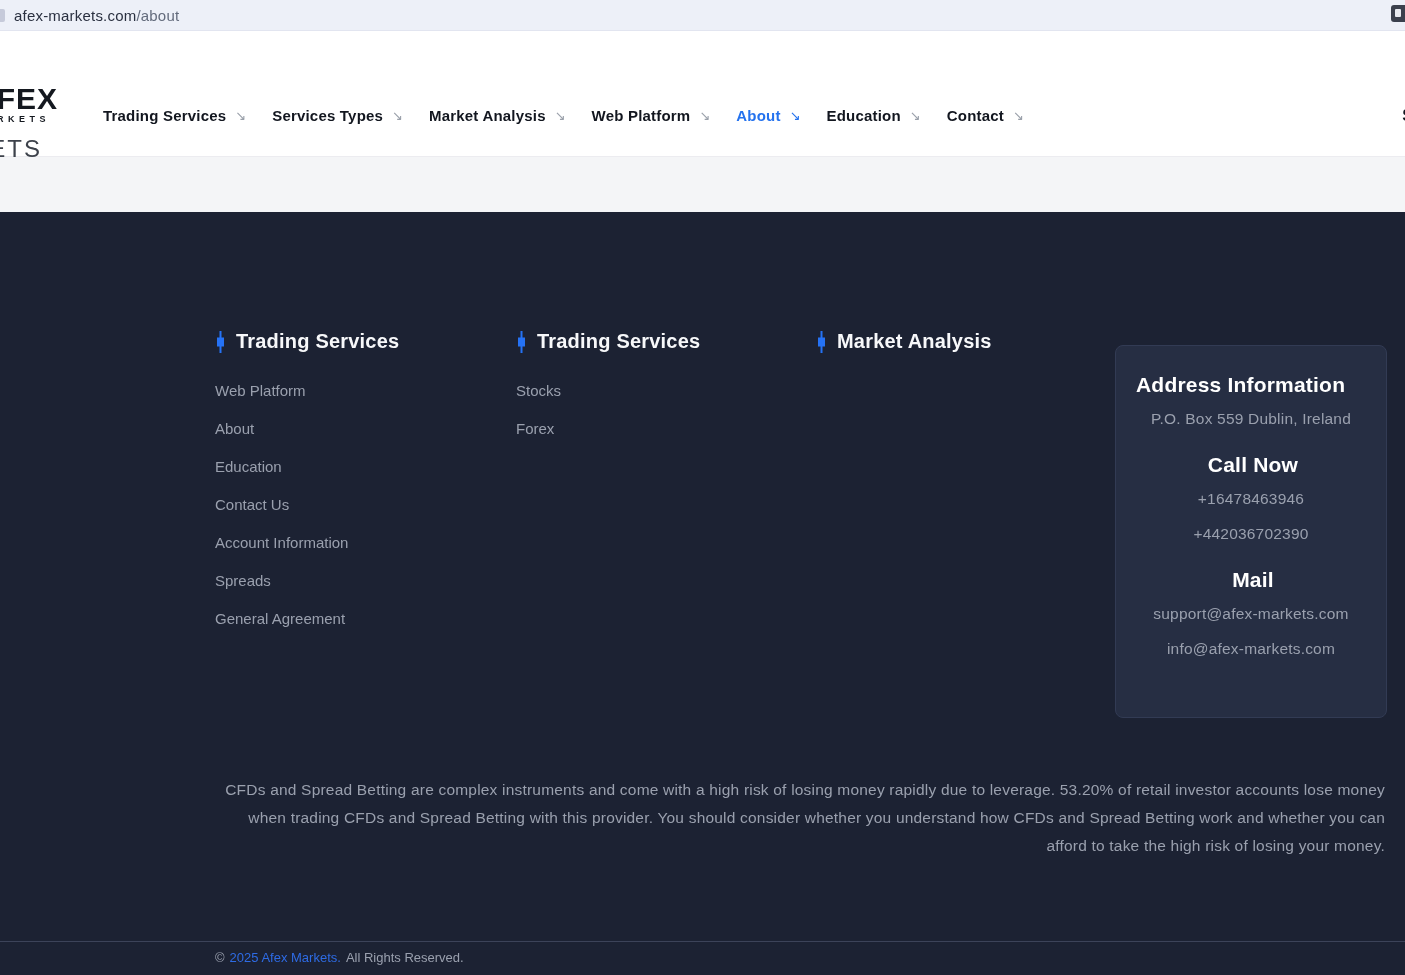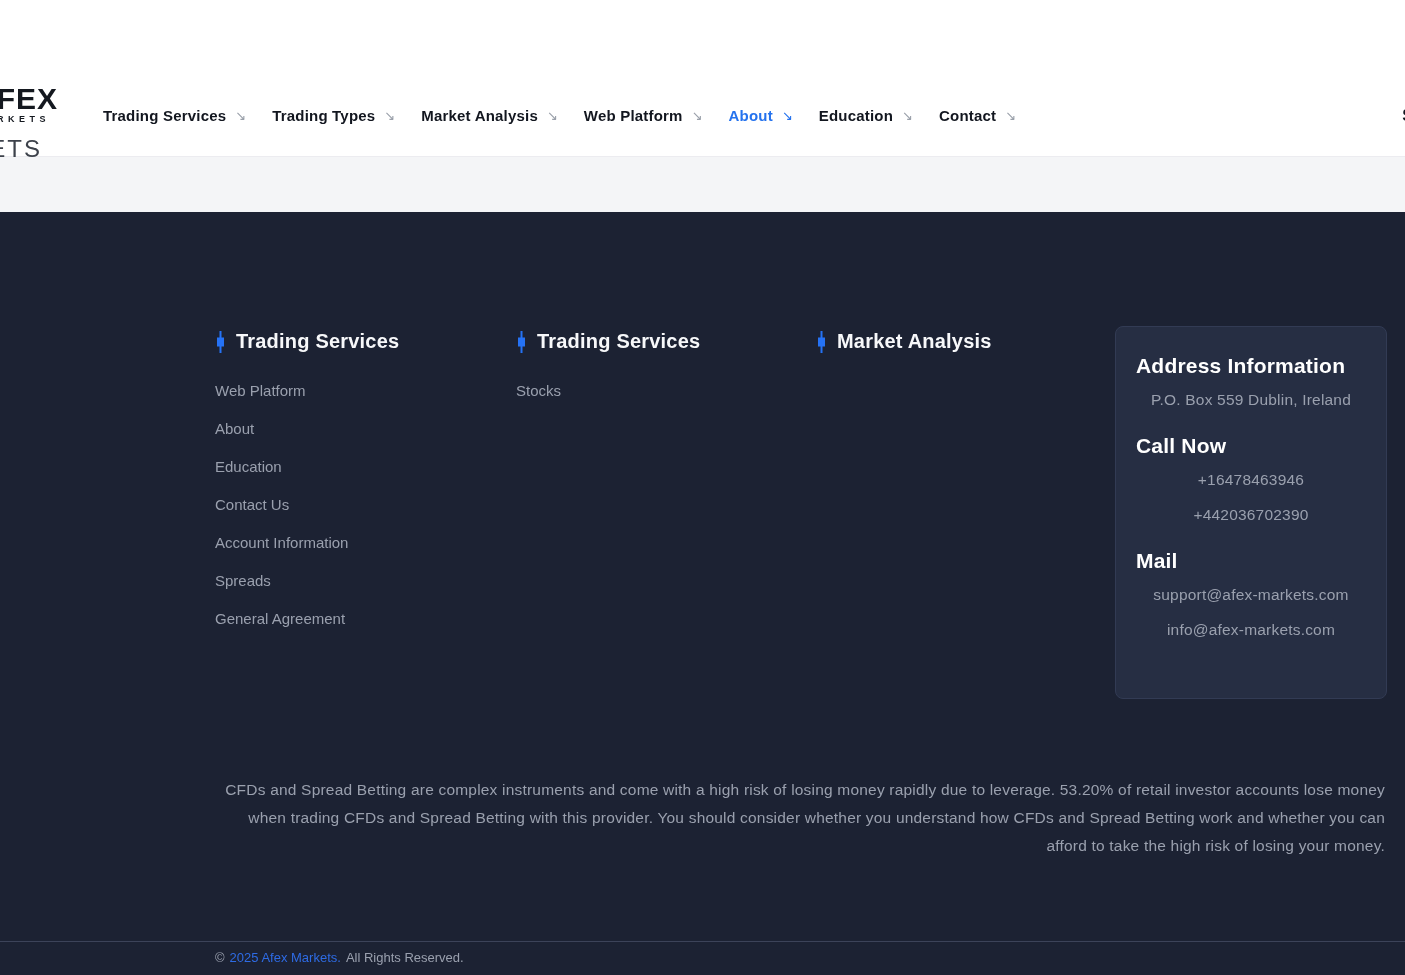"afex-markets.com/about" header.urlbar { html: none -> <header> <span></span> <span><span>afex-markets.com</span><span>/about</span></span> <span></span> </header> }
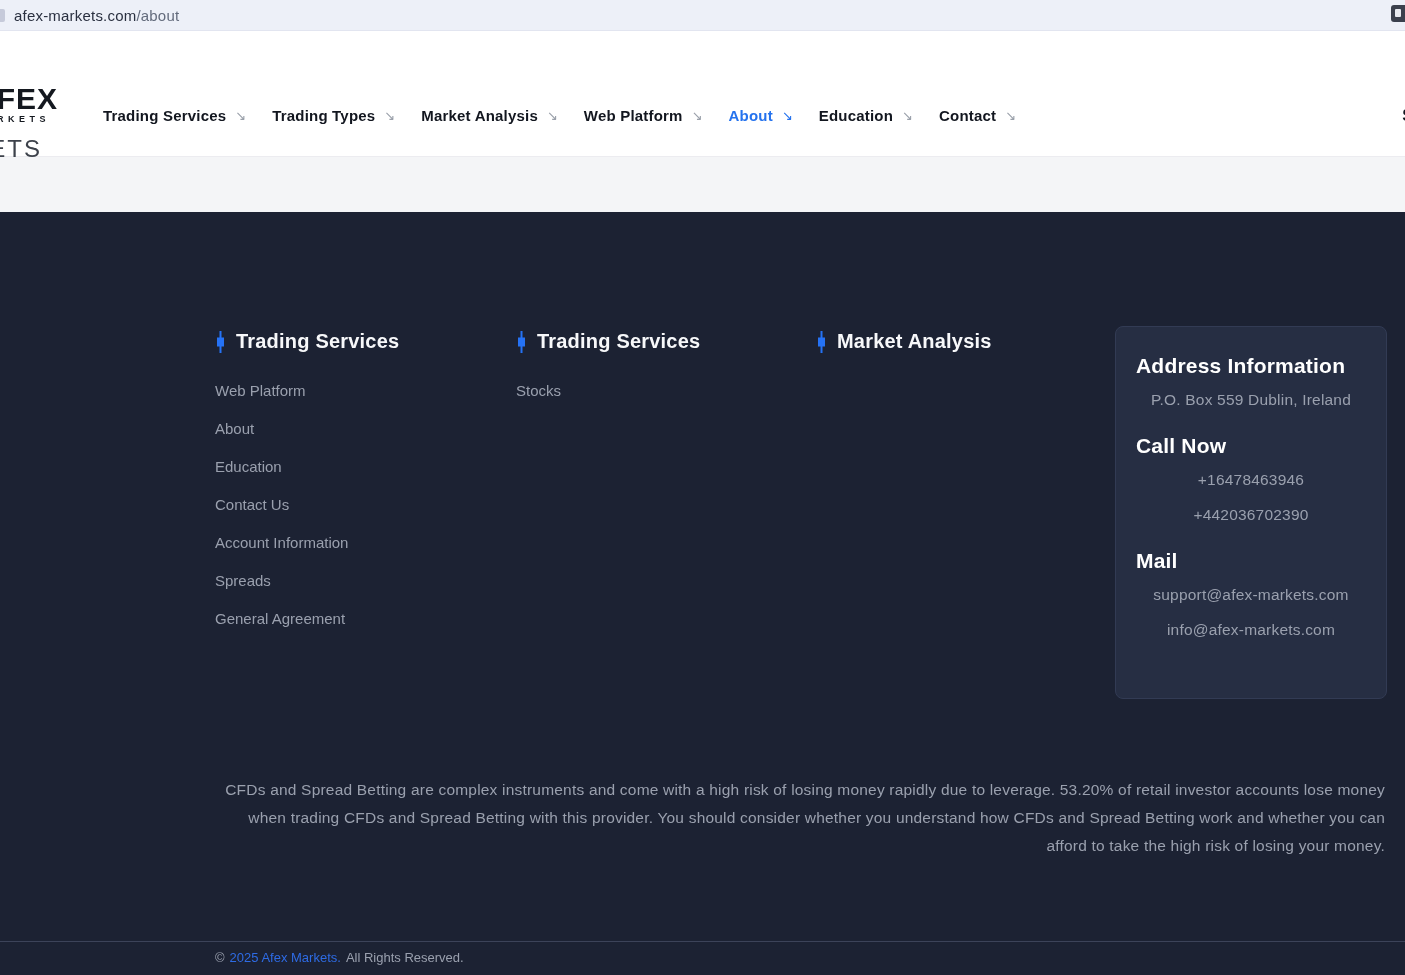"Trading Types" span.nav-label { text: Trading -> Services }
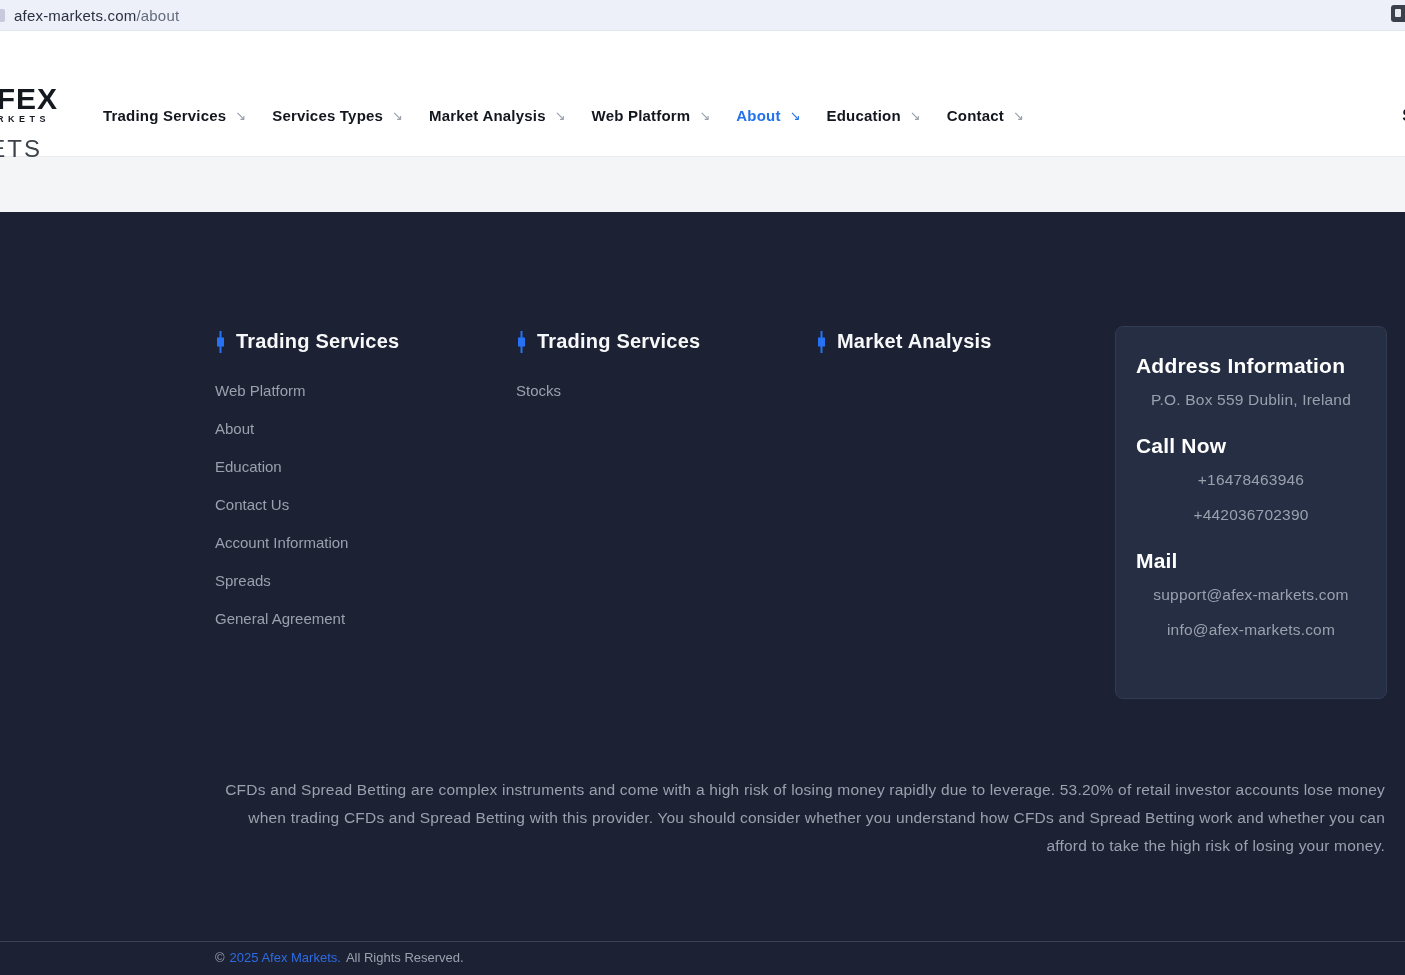"Address Information" .contact-card { top: 114px -> 133px }
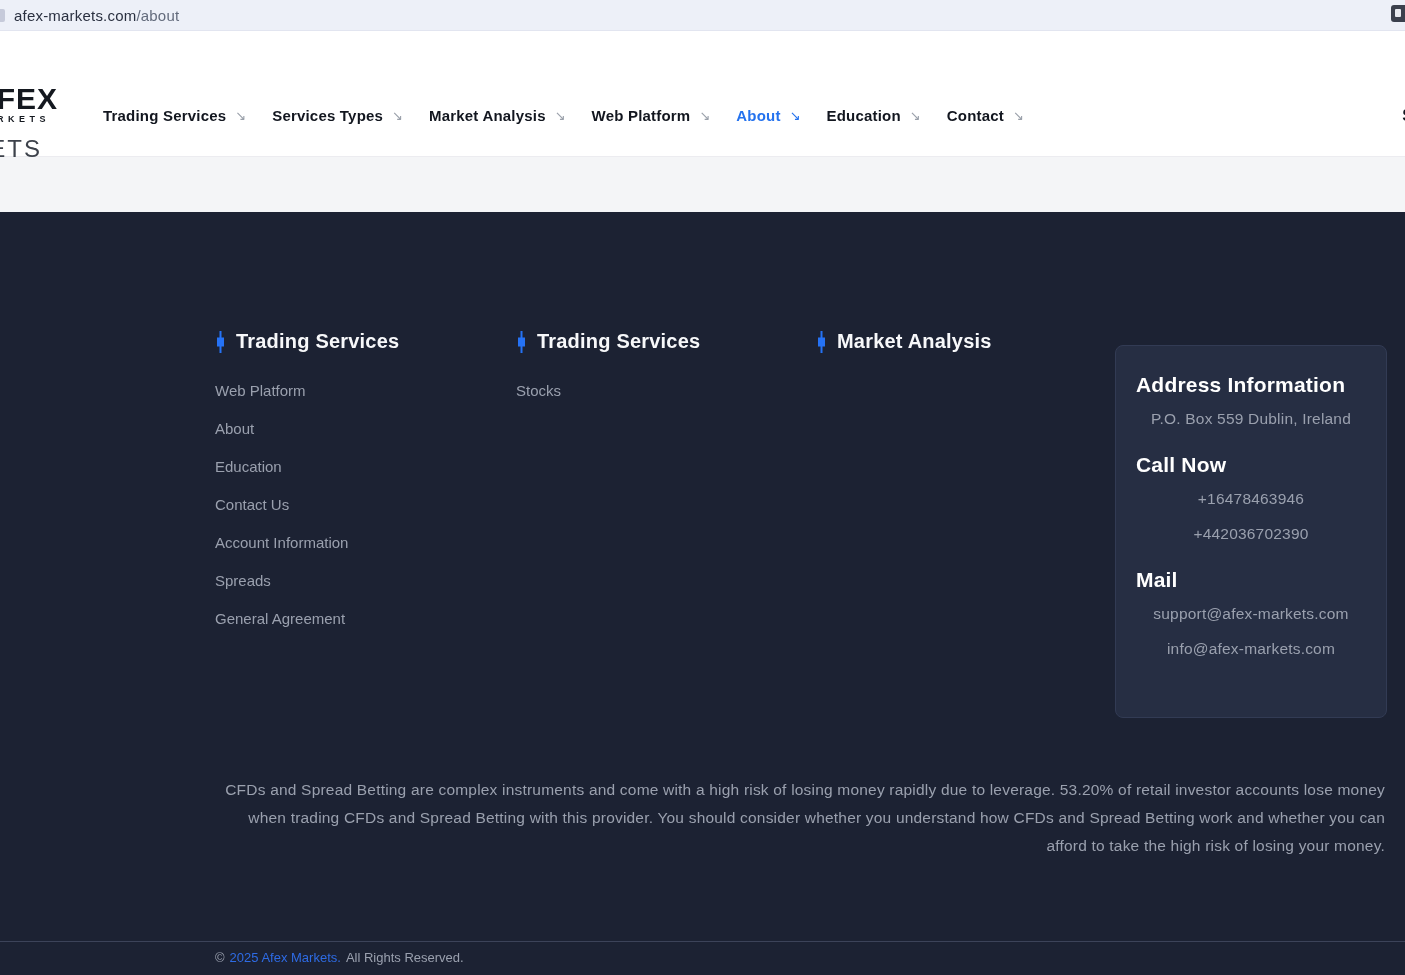"Forex" li { html: none -> <li>Forex</li> }
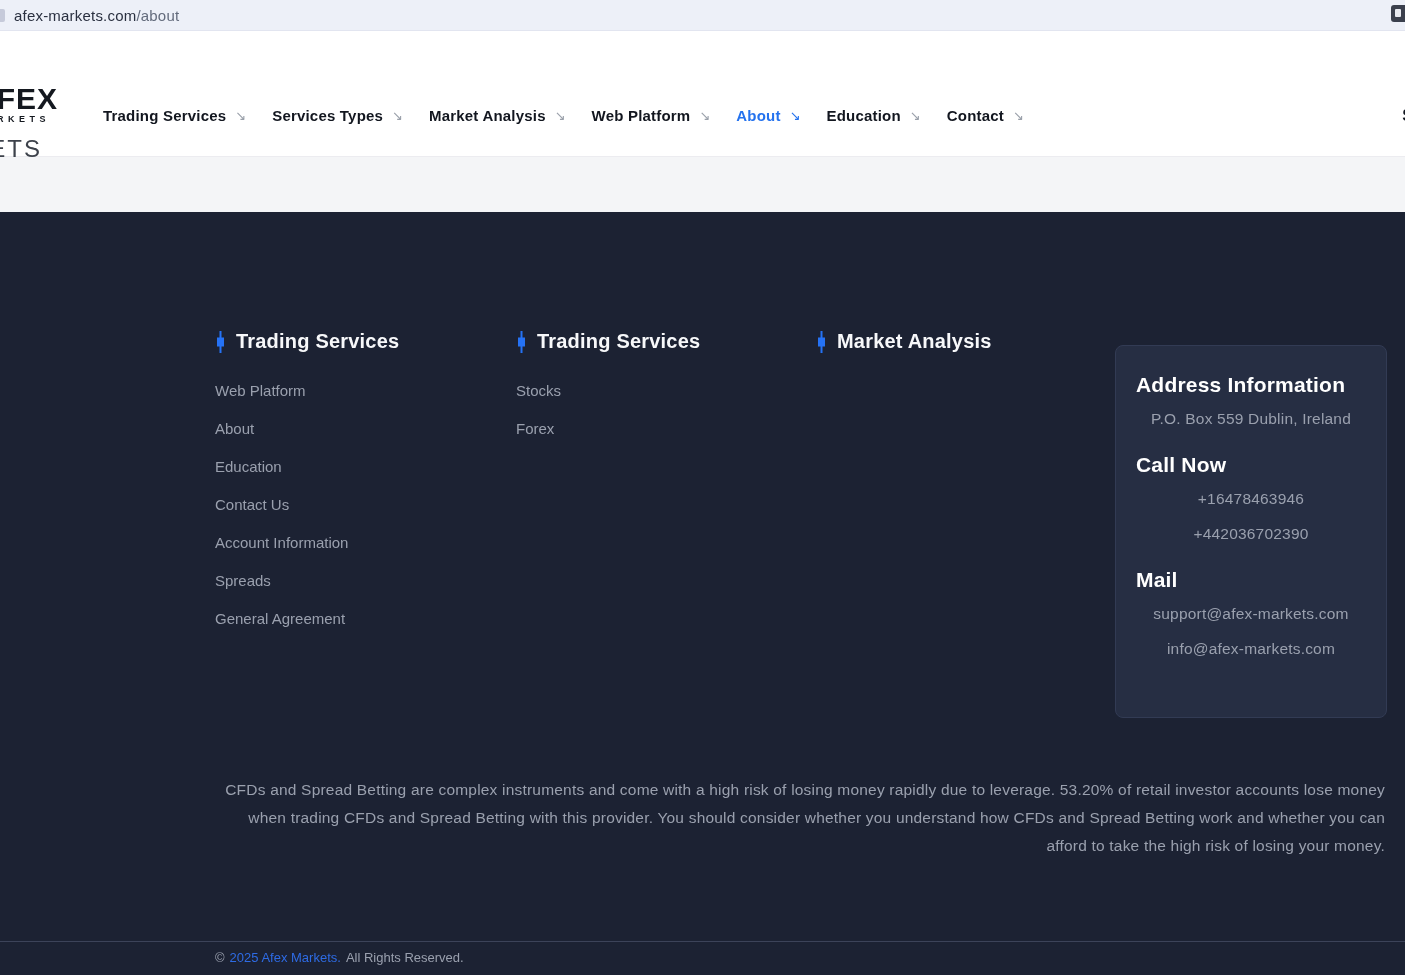"Call Now" .card-heading.gap { text-align: none -> center }
